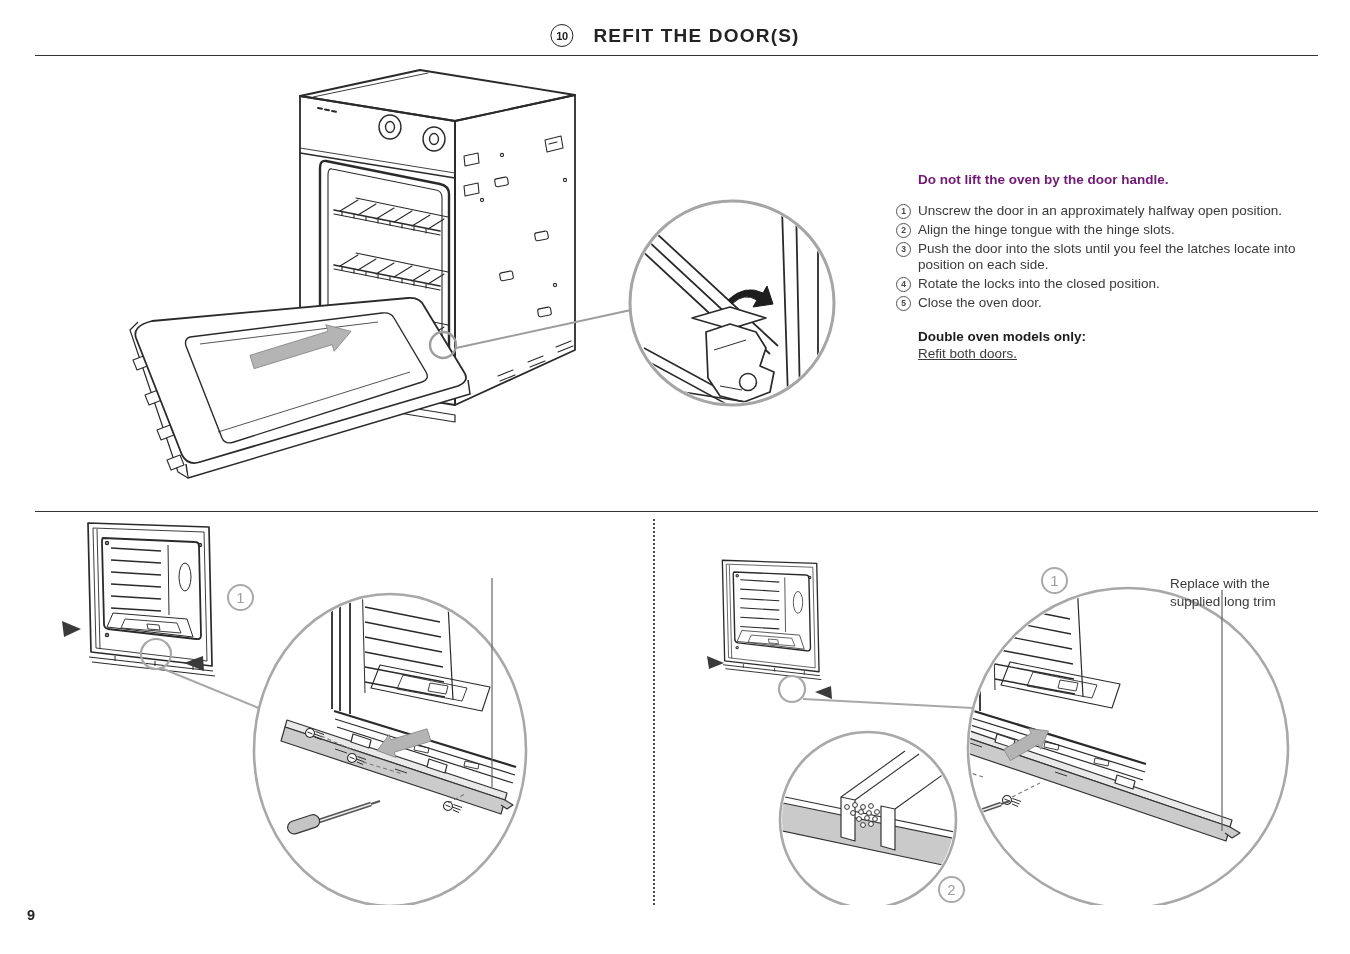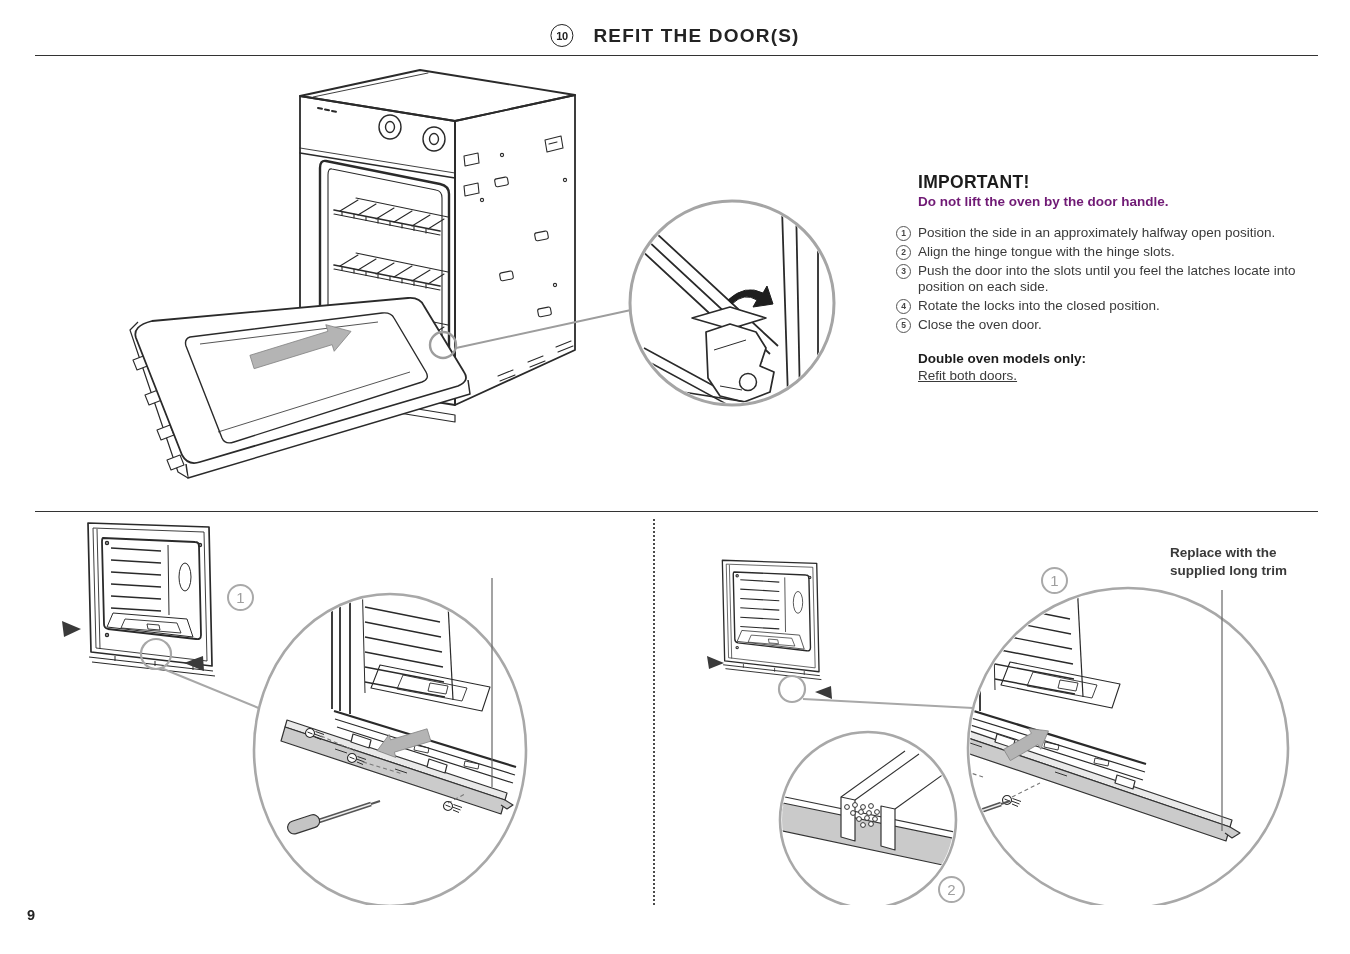"IMPORTANT!" h2 { html: <h2>IMPORTANT!</h2> -> none }
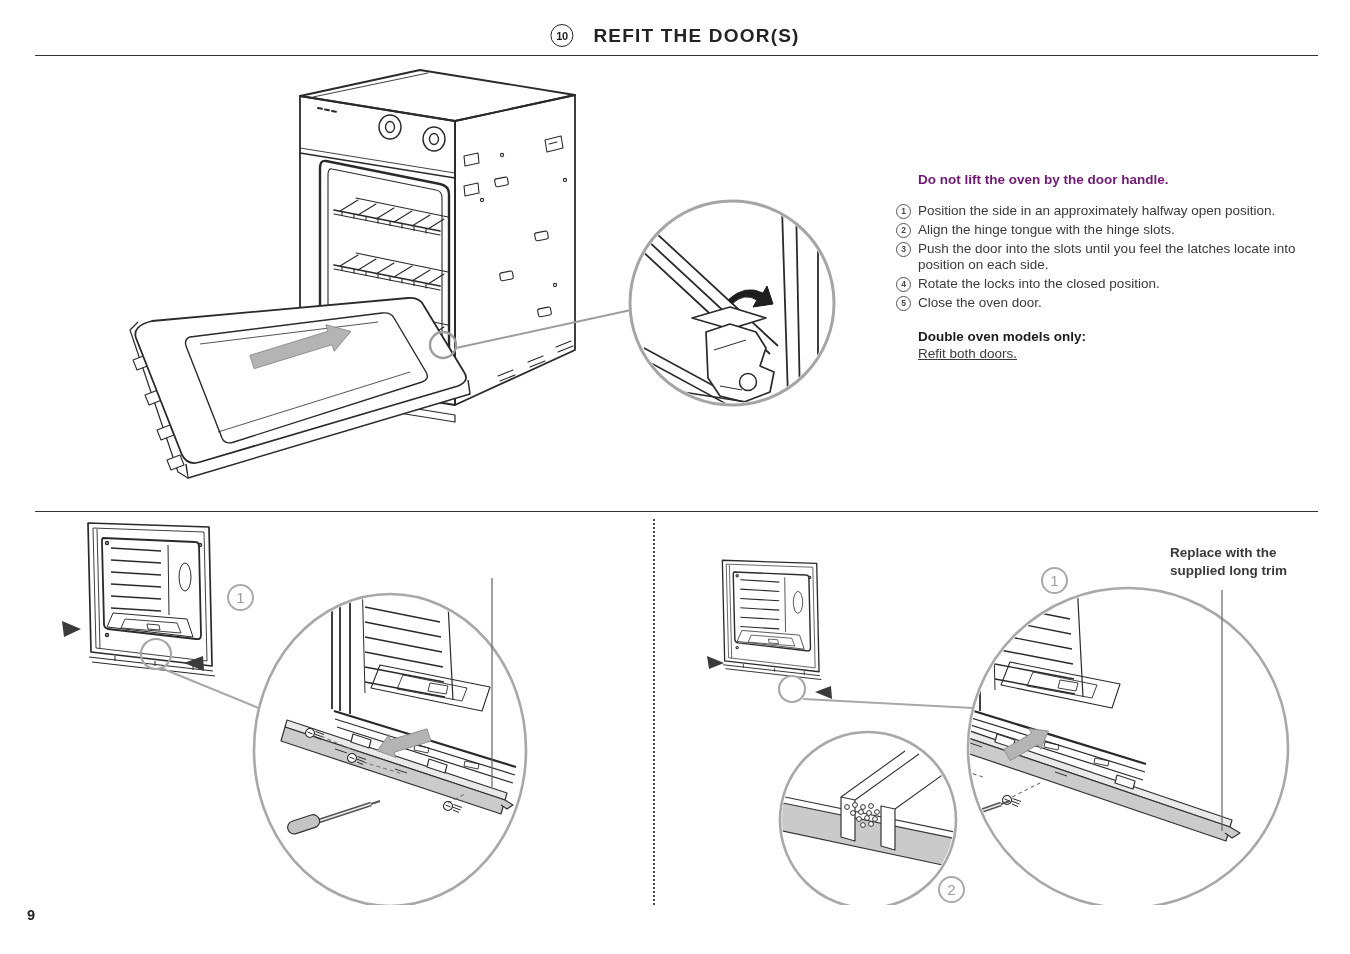"Position the side in an" span.stext { text: Position the side -> Unscrew the door }
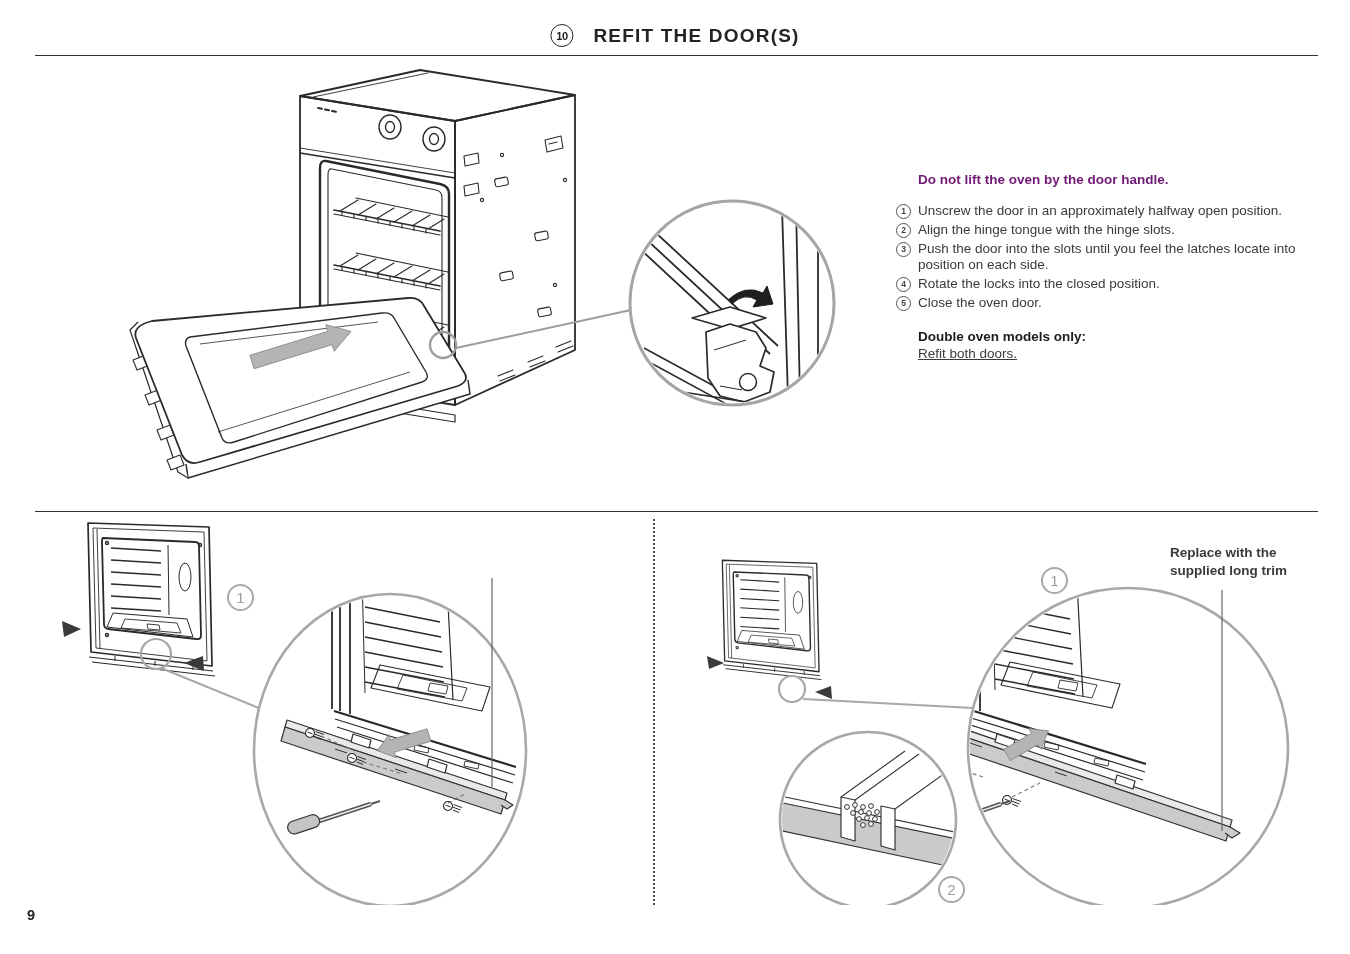"Replace with the supplied long" .callout.right { font-weight: bold -> none; top: 544px -> 575px }
